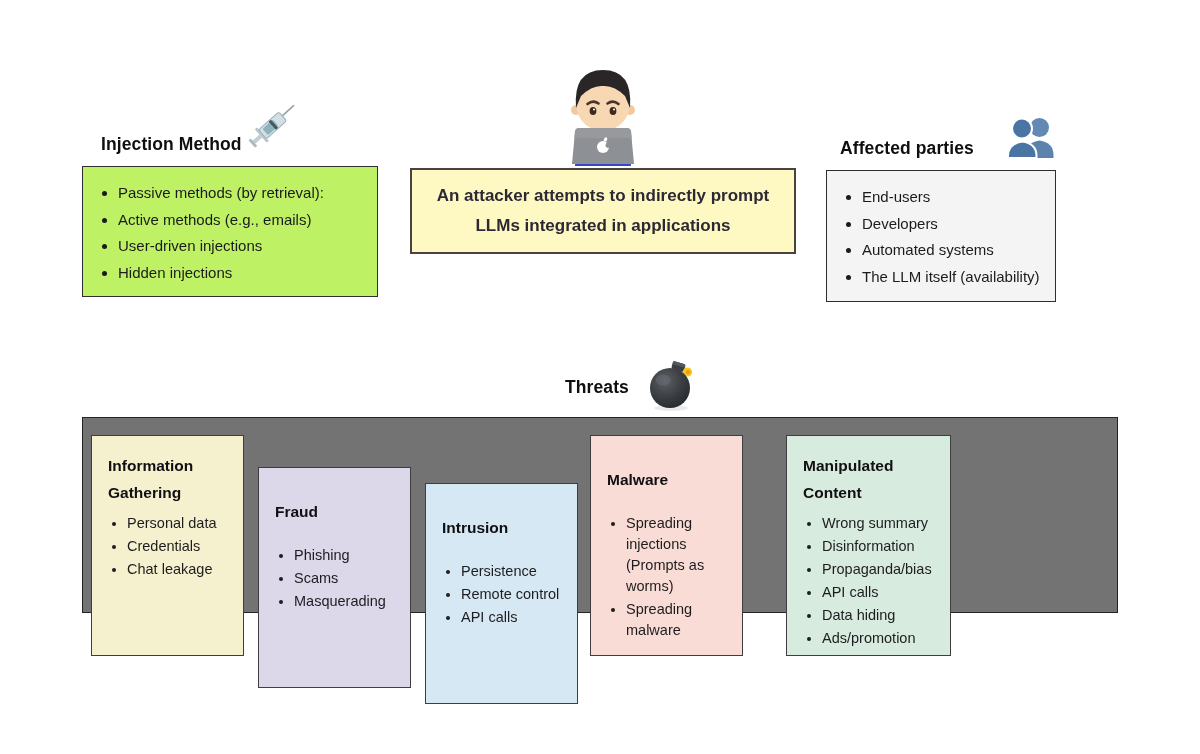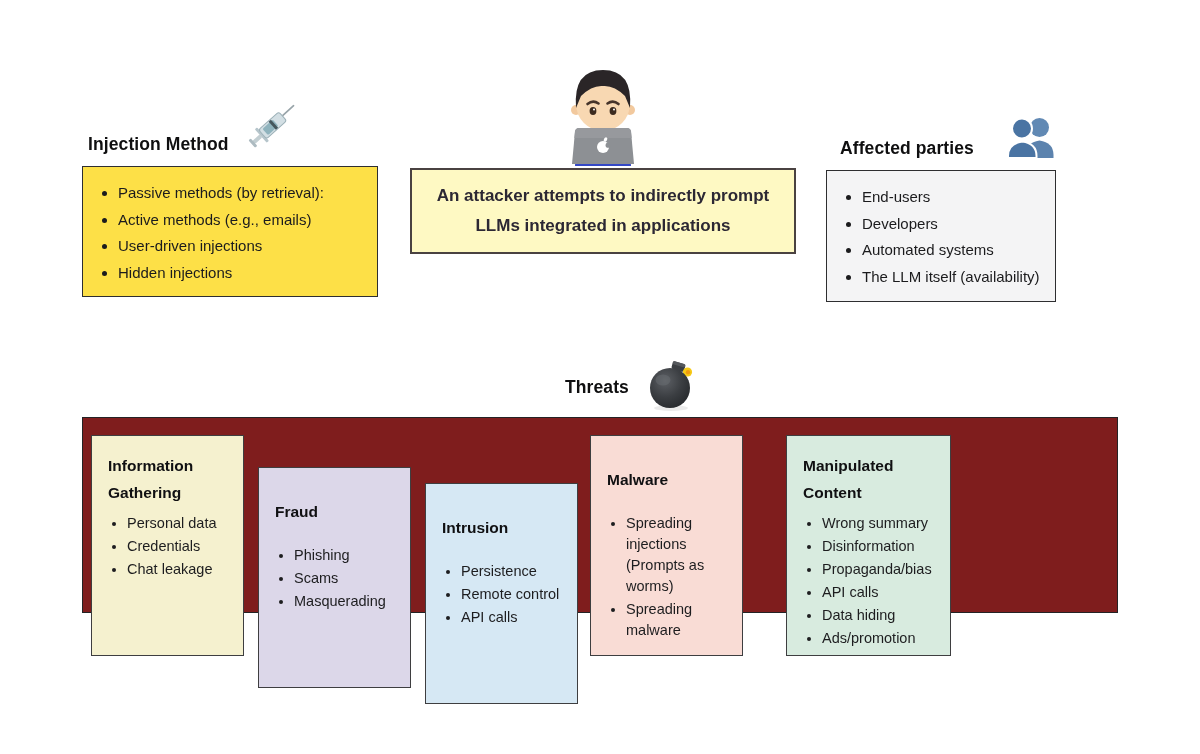"Injection Method" div.heading { left: 88px -> 101px }
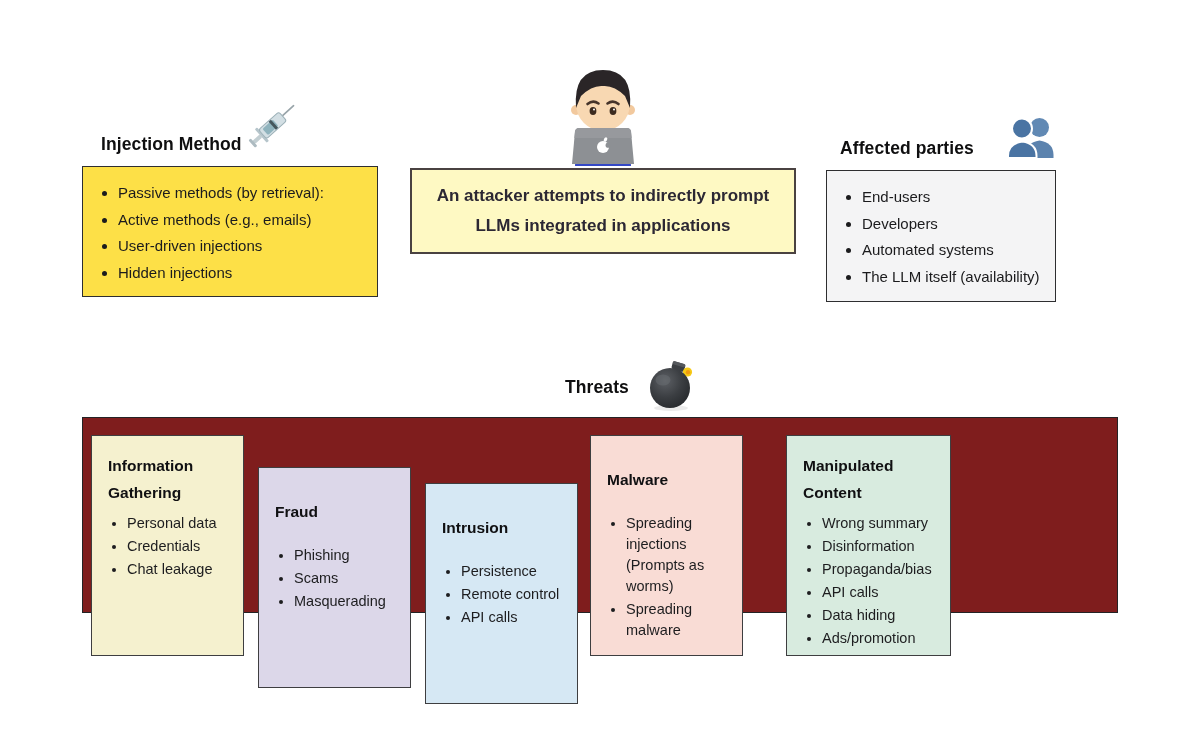"Passive methods (by retrieval):" div.panel { background: #fde047 -> #bef264 }
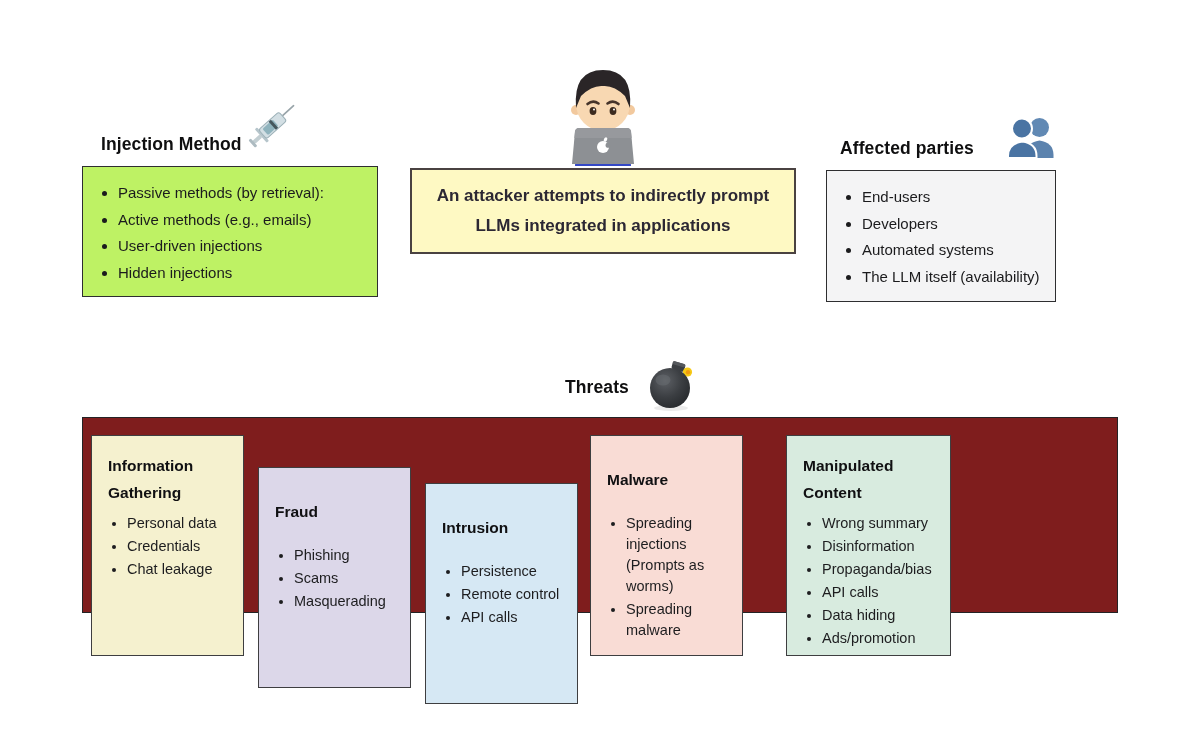"Information Gathering" #threats-outer { background: #7f1d1d -> #737373 }
